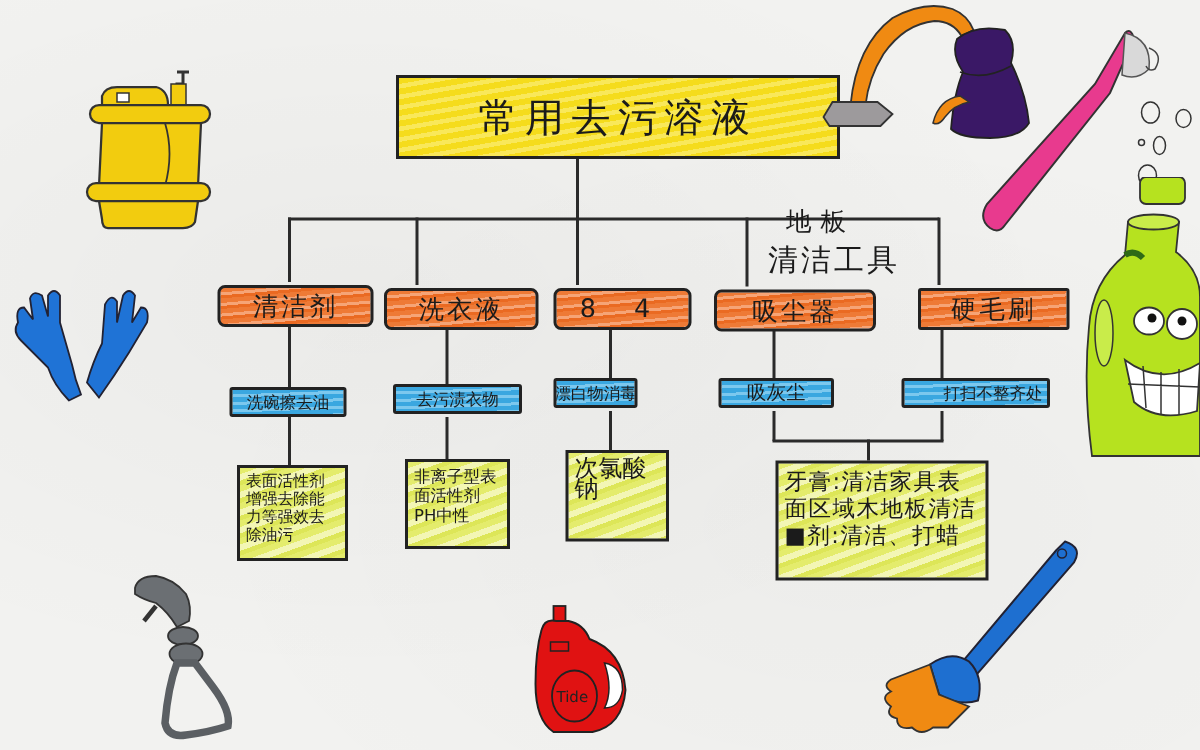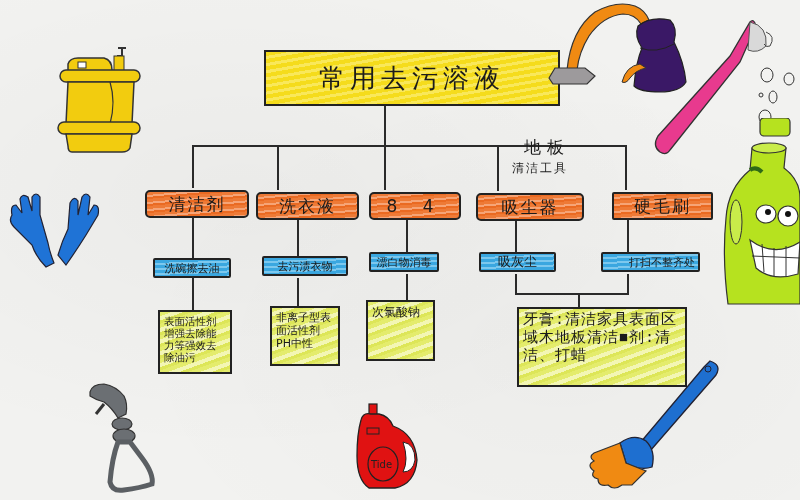"清洁工具" div.hand-text { font-size: 12px -> 20px }
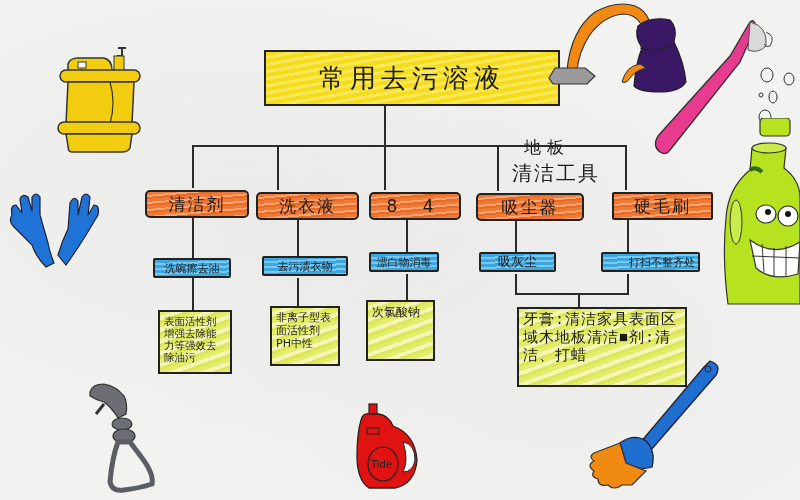"漂白物消毒" div.box { width: 70px -> 56px }
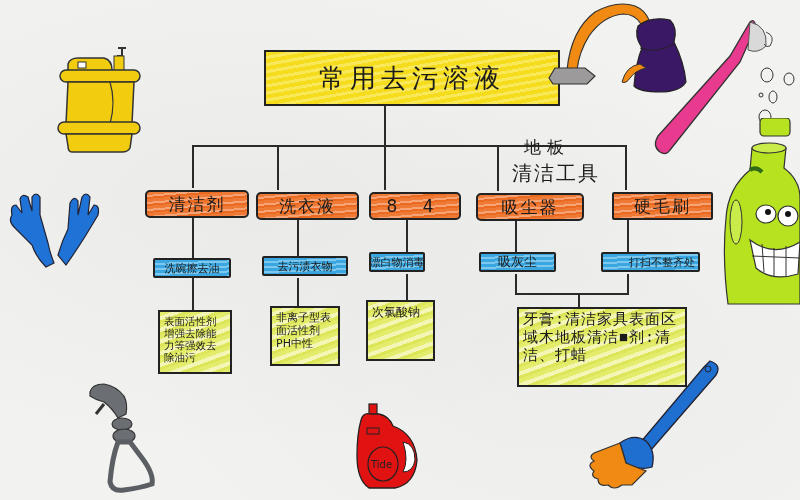"次氯酸钠" div.box { font-size: 12px -> 16px; left: 366px -> 377px }
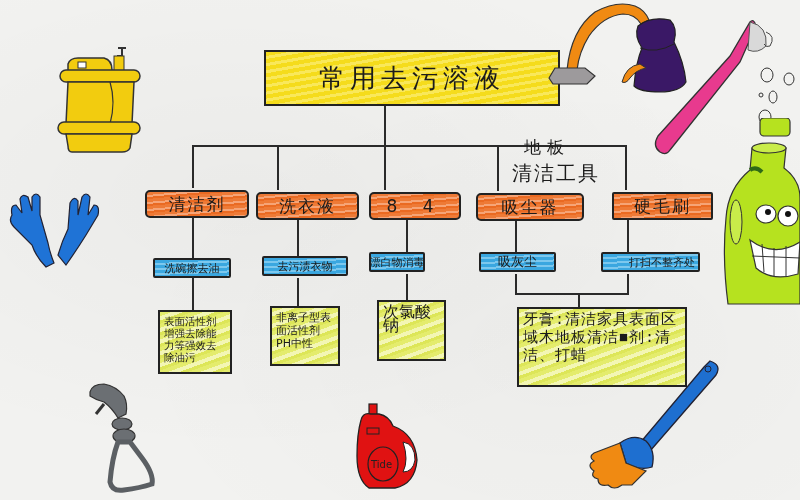"牙膏:清洁家具表面区域木地板清洁■剂:清洁、打蜡" div.box { font-family: Liberation Mono, monospace -> none; width: 170px -> 142px }
